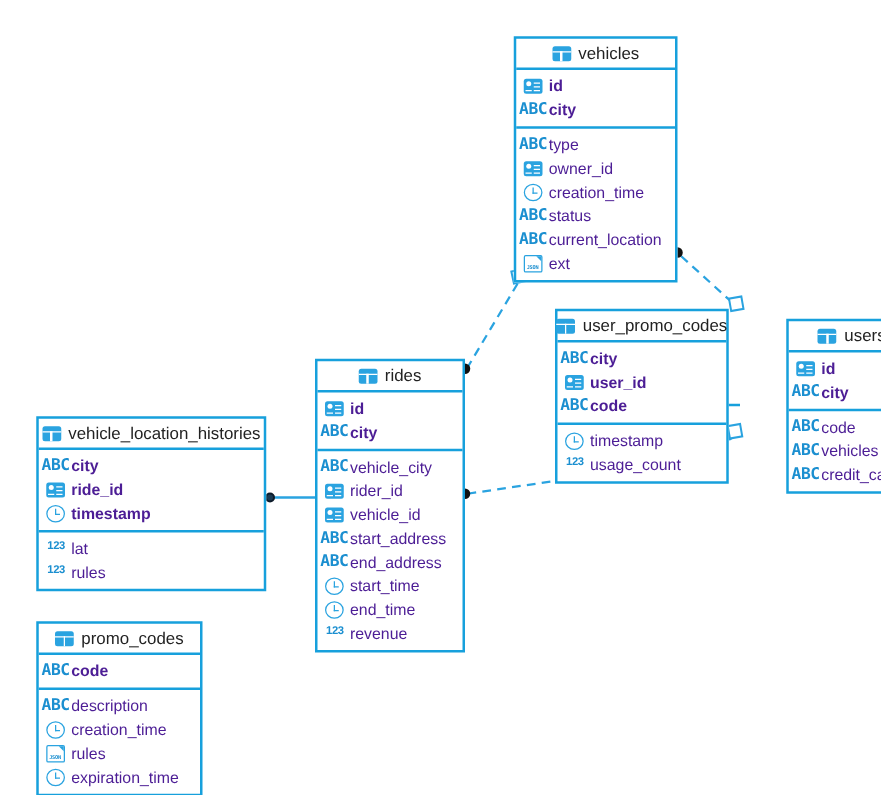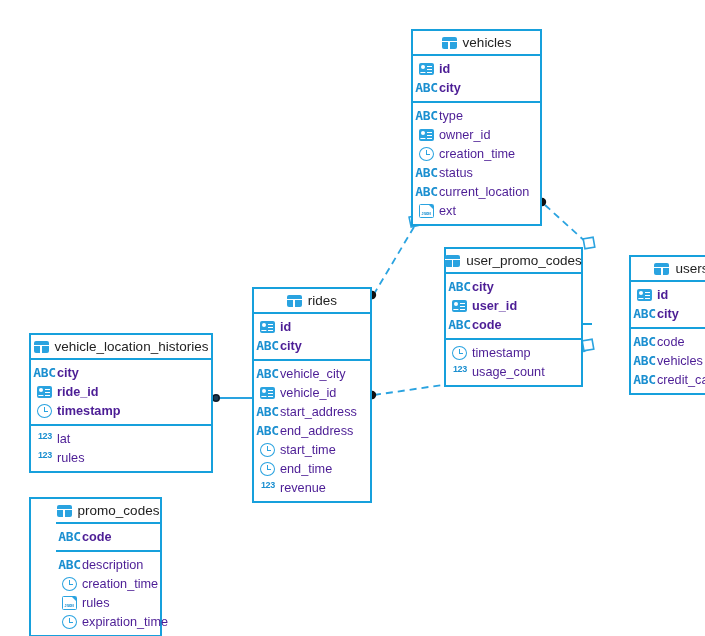"rider_id" div.row { html: none -> <div> <span></span> <span>rider_id</span> </div> }
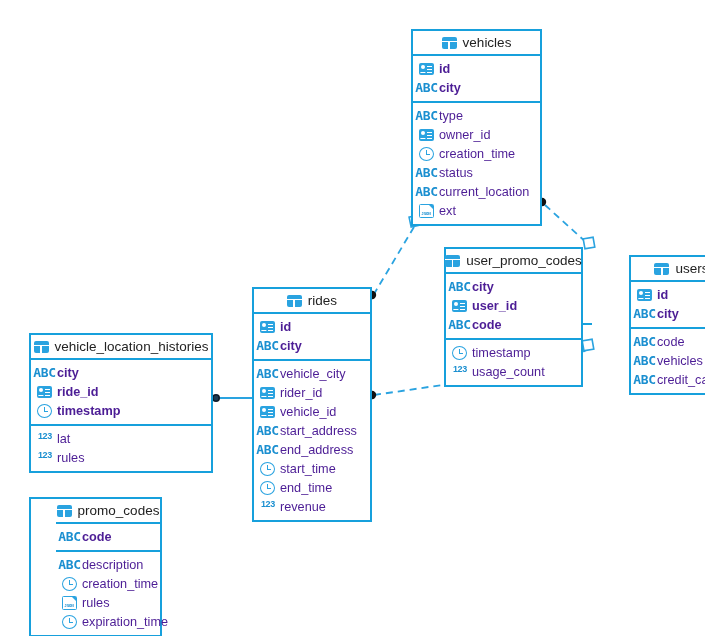"promo_codes" div.table { padding-left: 25px -> none }
